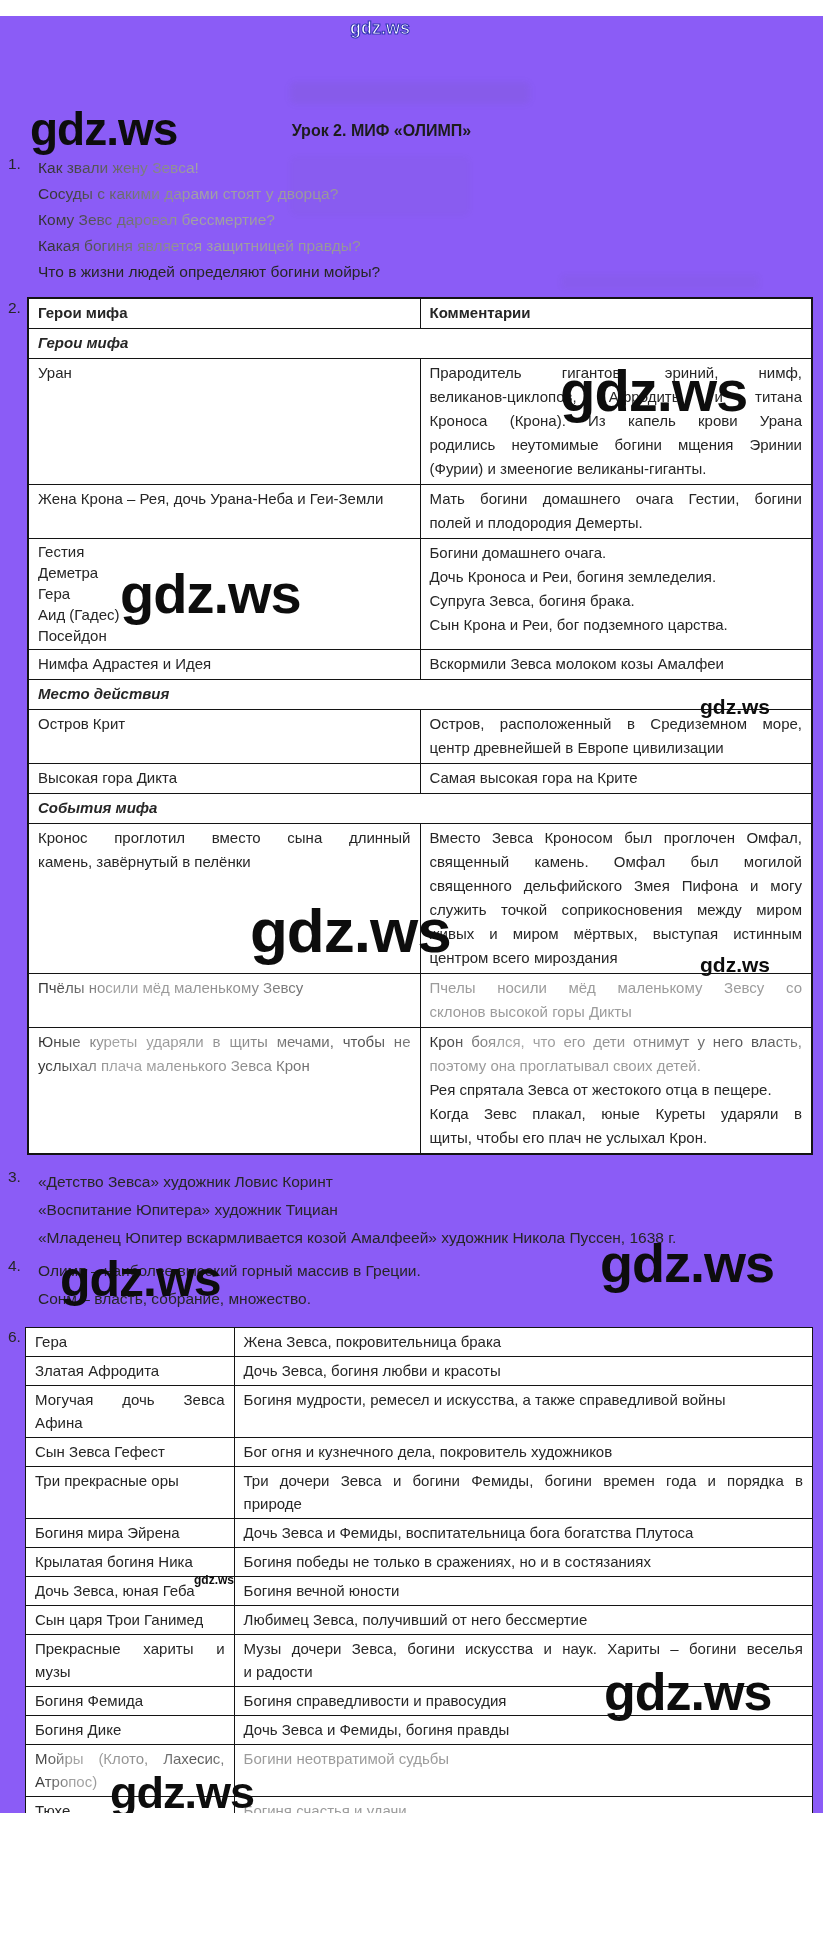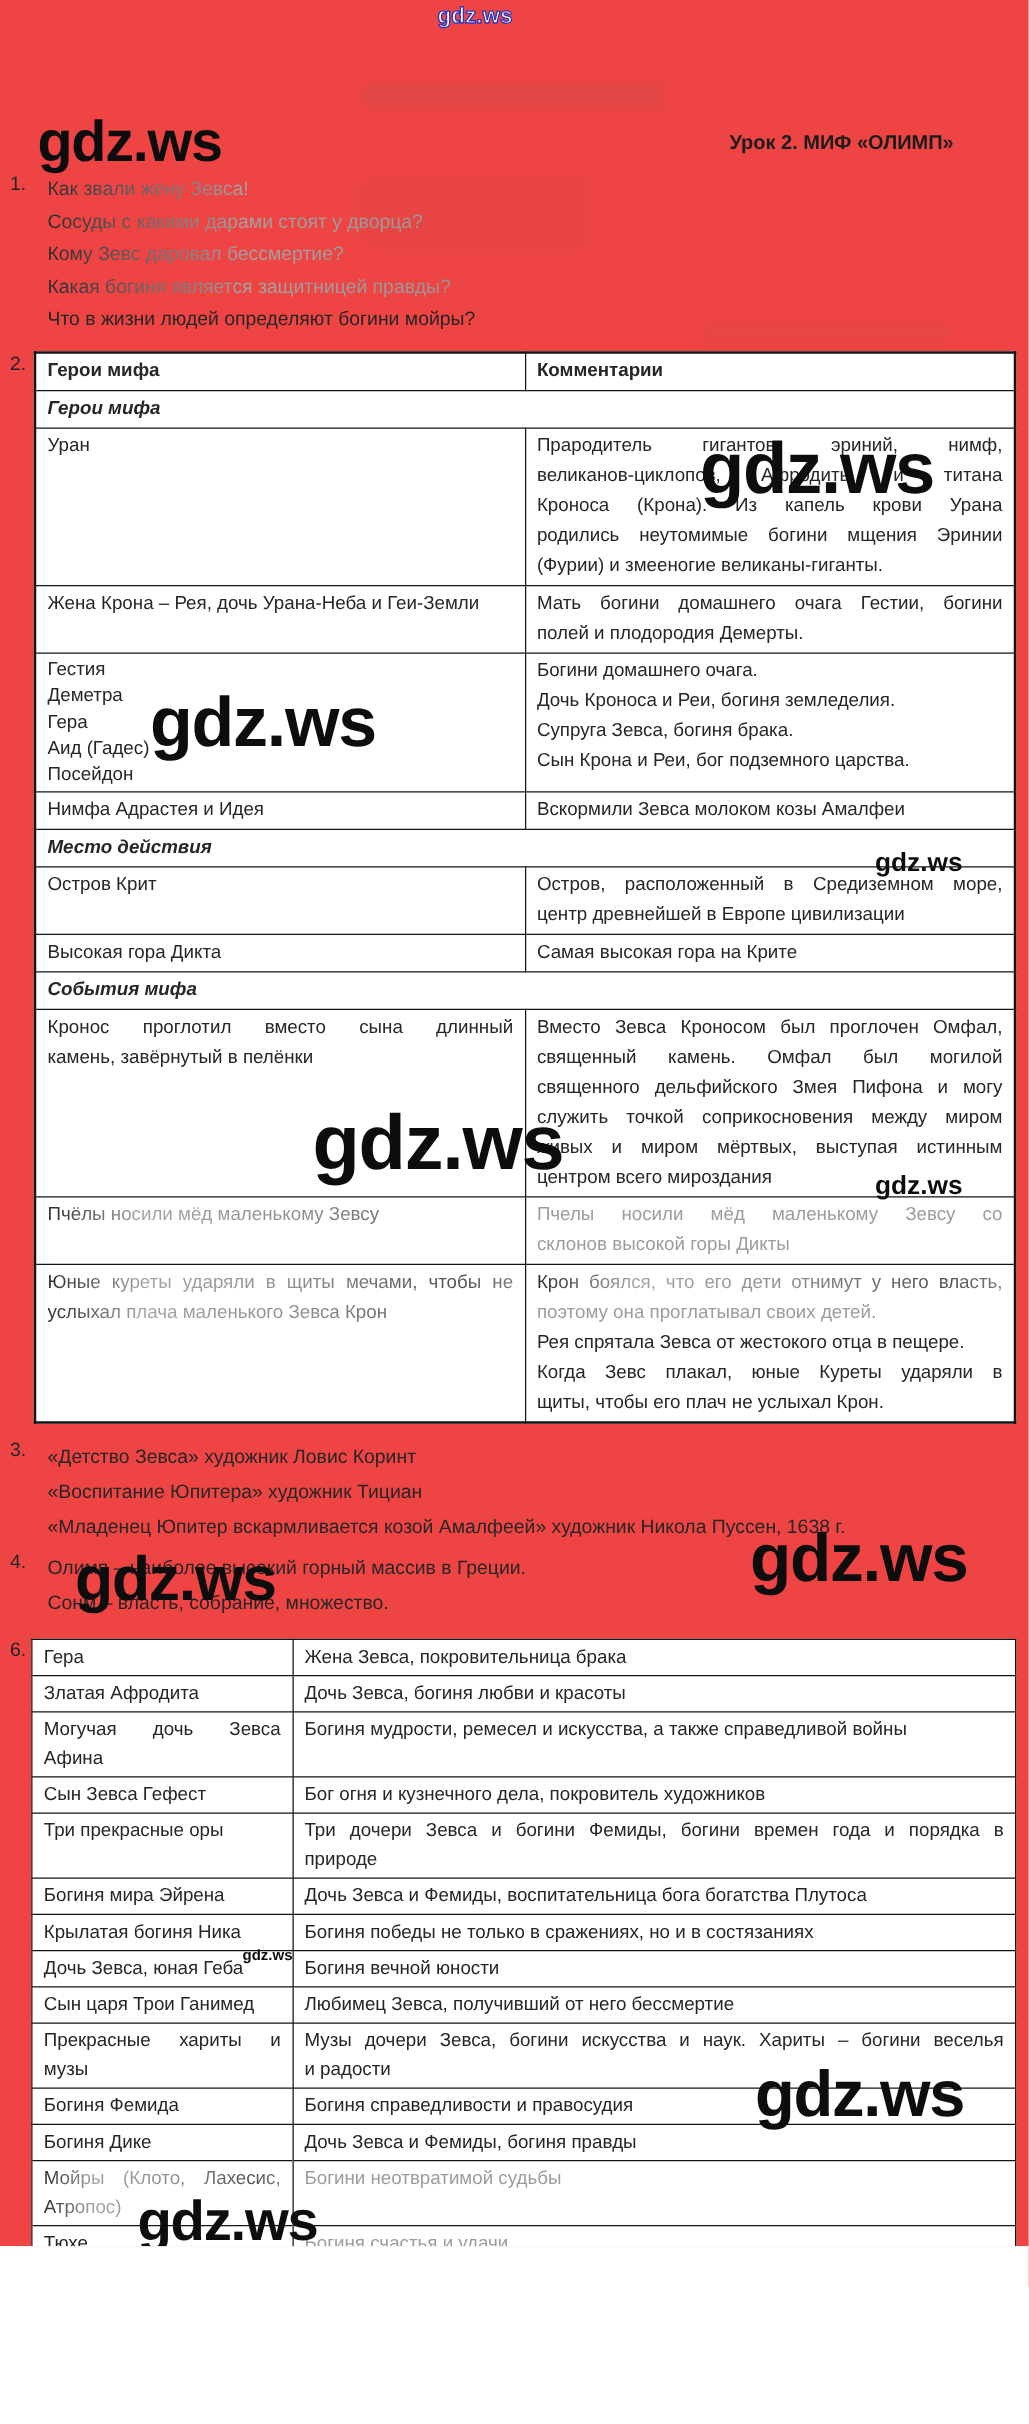"gdz.ws" .page { background: #ef4444 -> #8b5cf6; margin: 0 auto -> 16px auto }
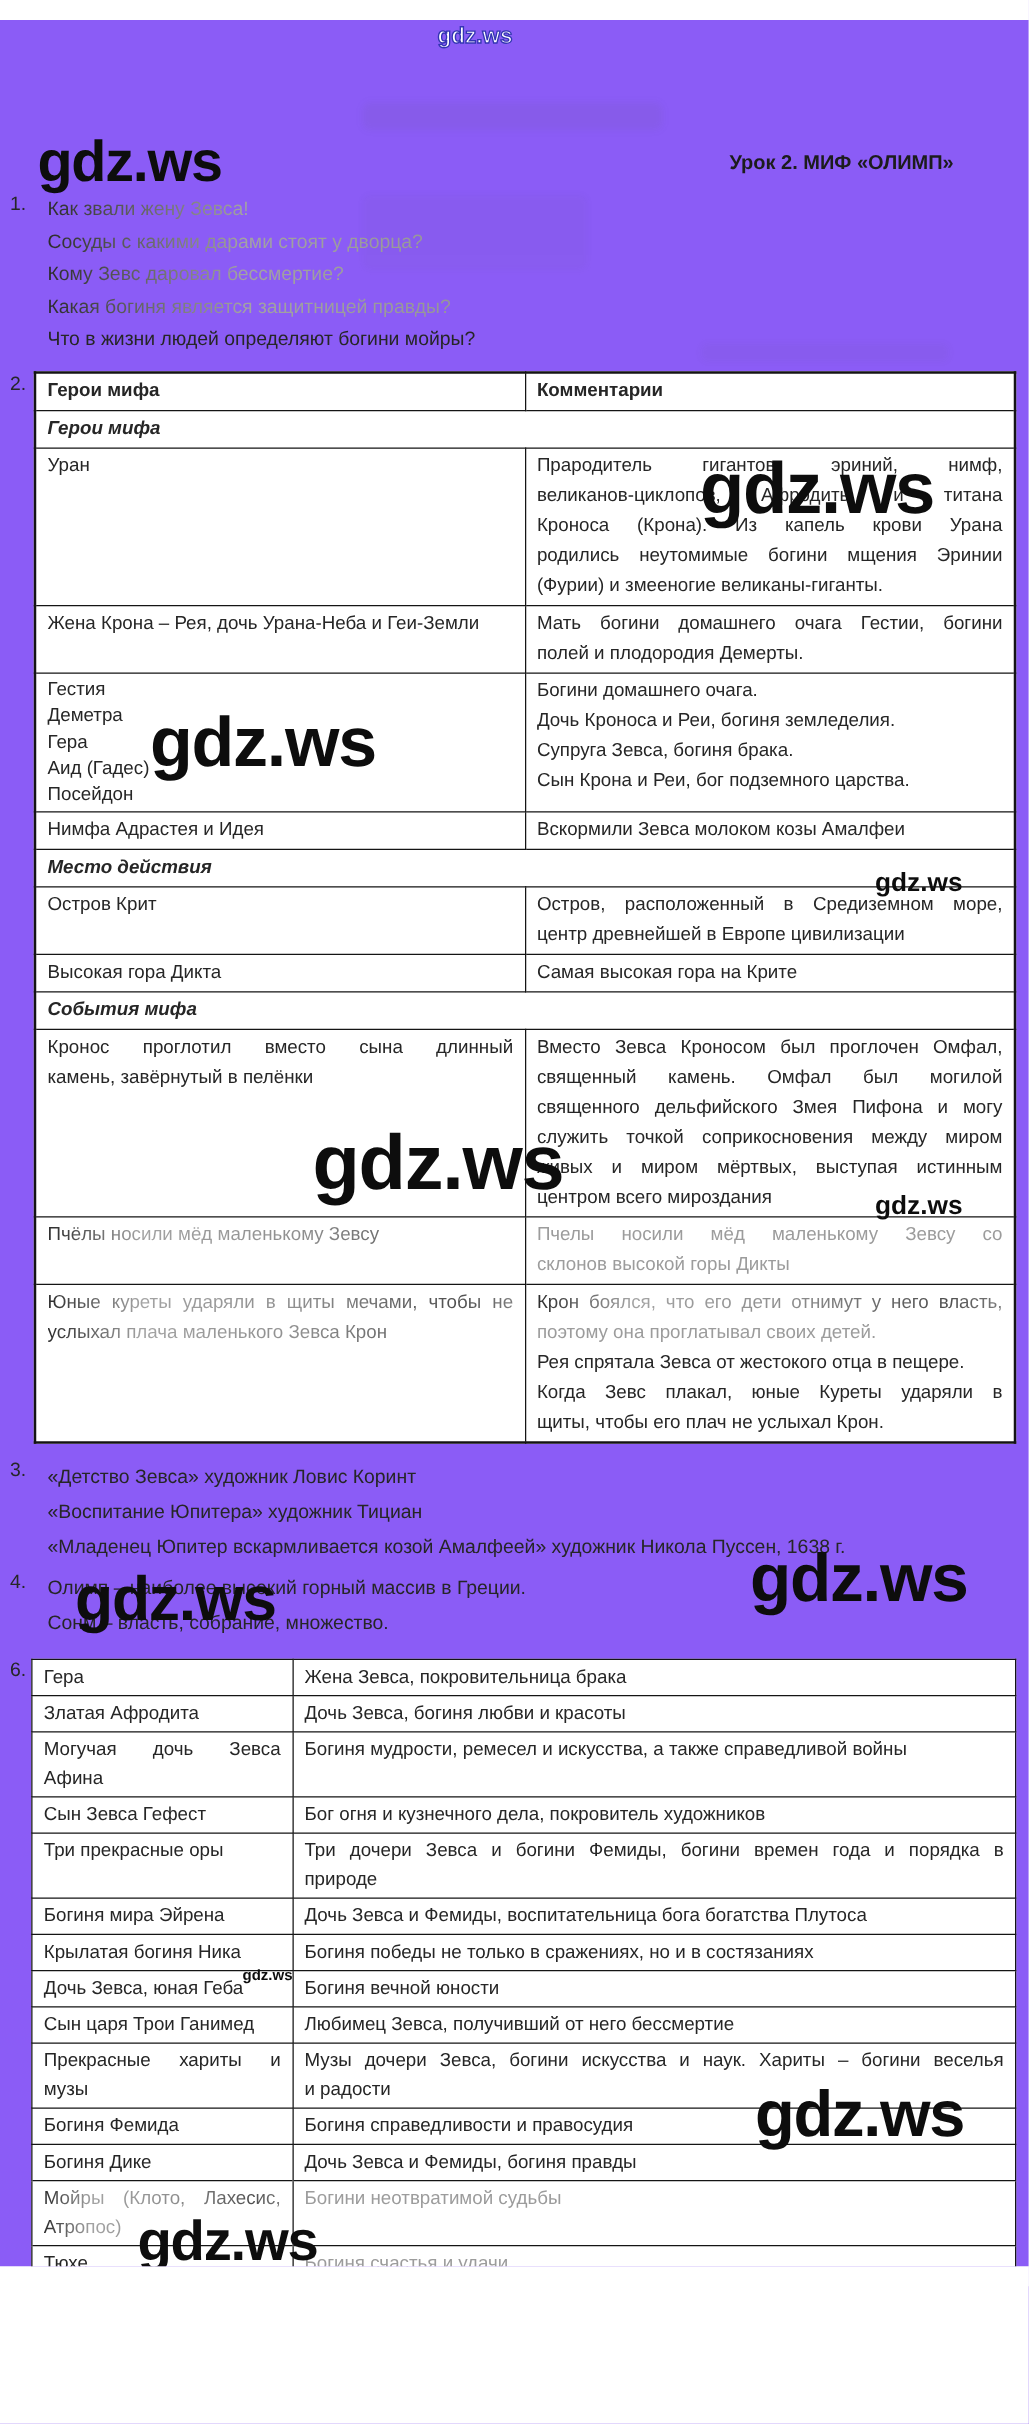"Урок 2. МИФ «ОЛИМП»" .title { text-align: right -> center }
